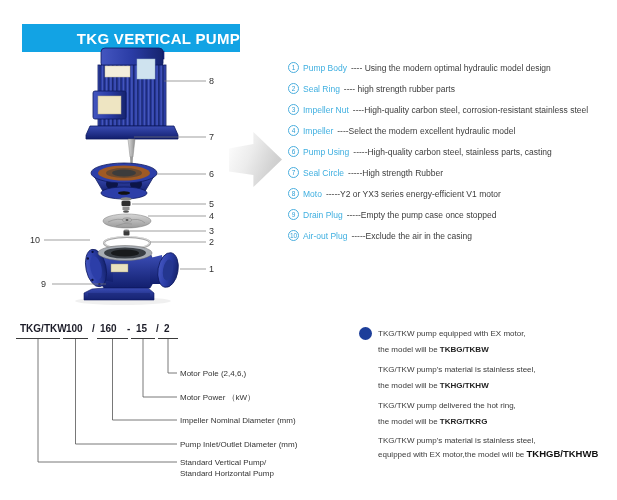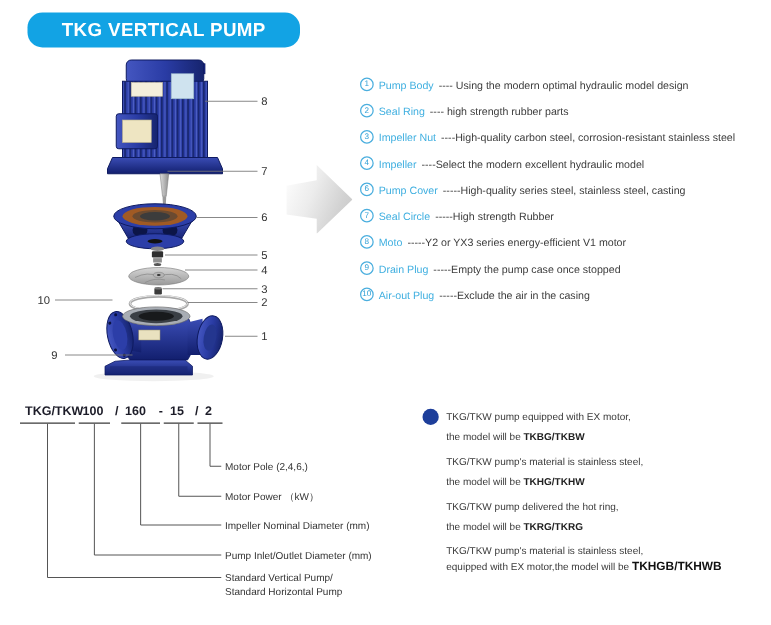"TKG VERTICAL PUMP" .banner { border-radius: 12px -> 0; justify-content: center -> flex-end; top: 10px -> 24px }
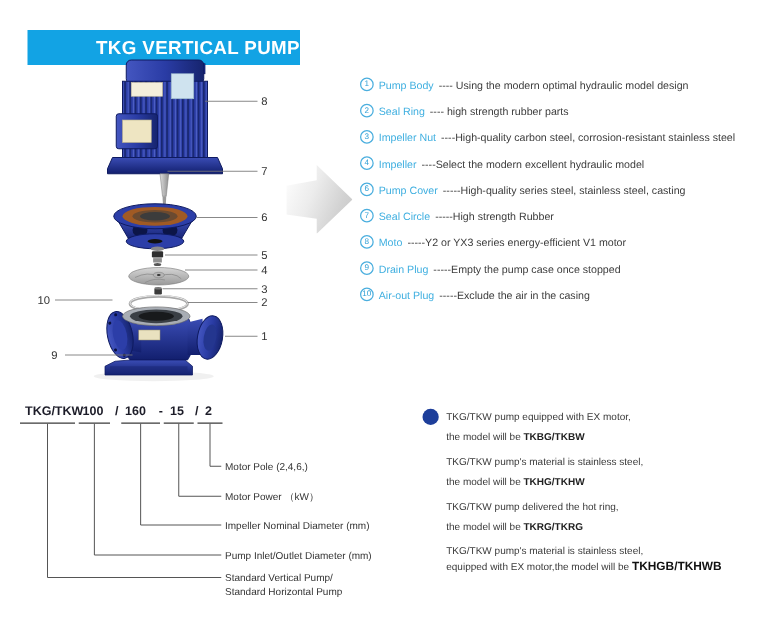"Pump Cover" span.pname { text: Cover -> Using }
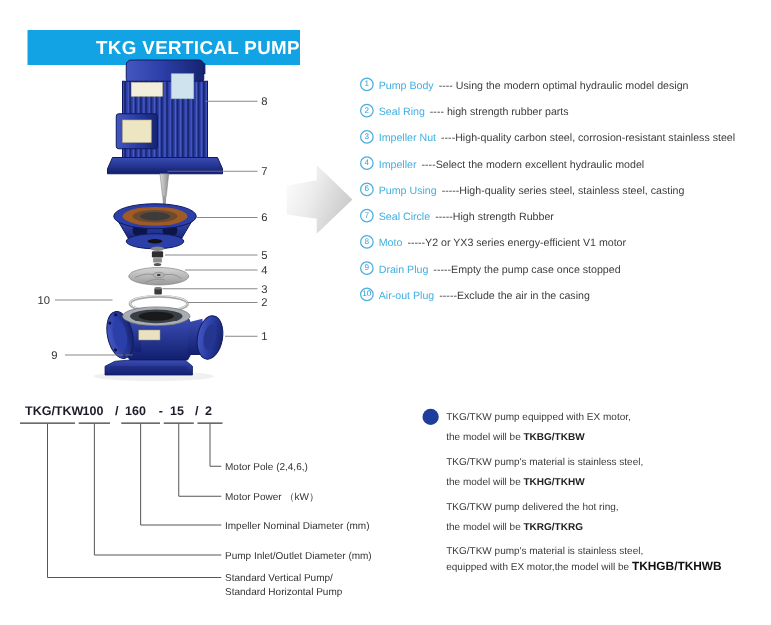"-----High-quality series steel," span.pdesc { text: series steel, stainless steel -> carbon steel, stainless parts }
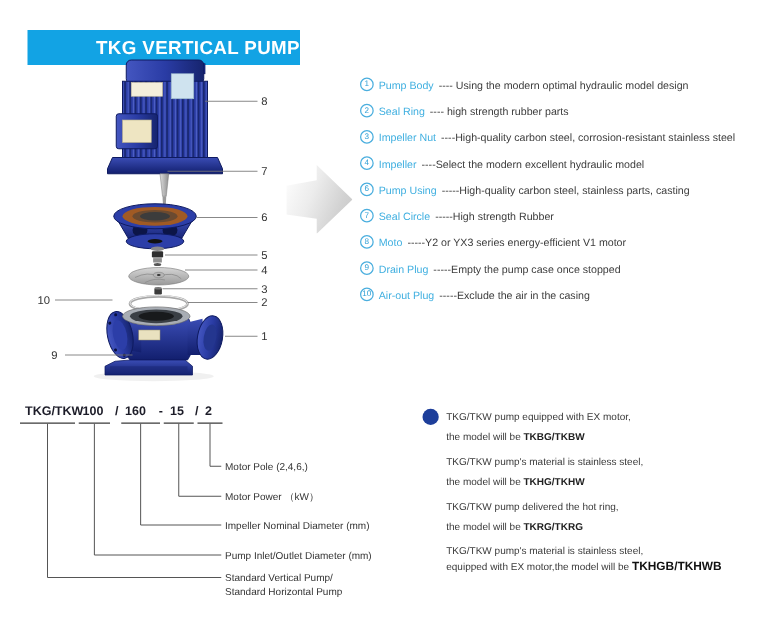"TKG/TKW pump equipped with EX" .variants { left: 357px -> 378px }
